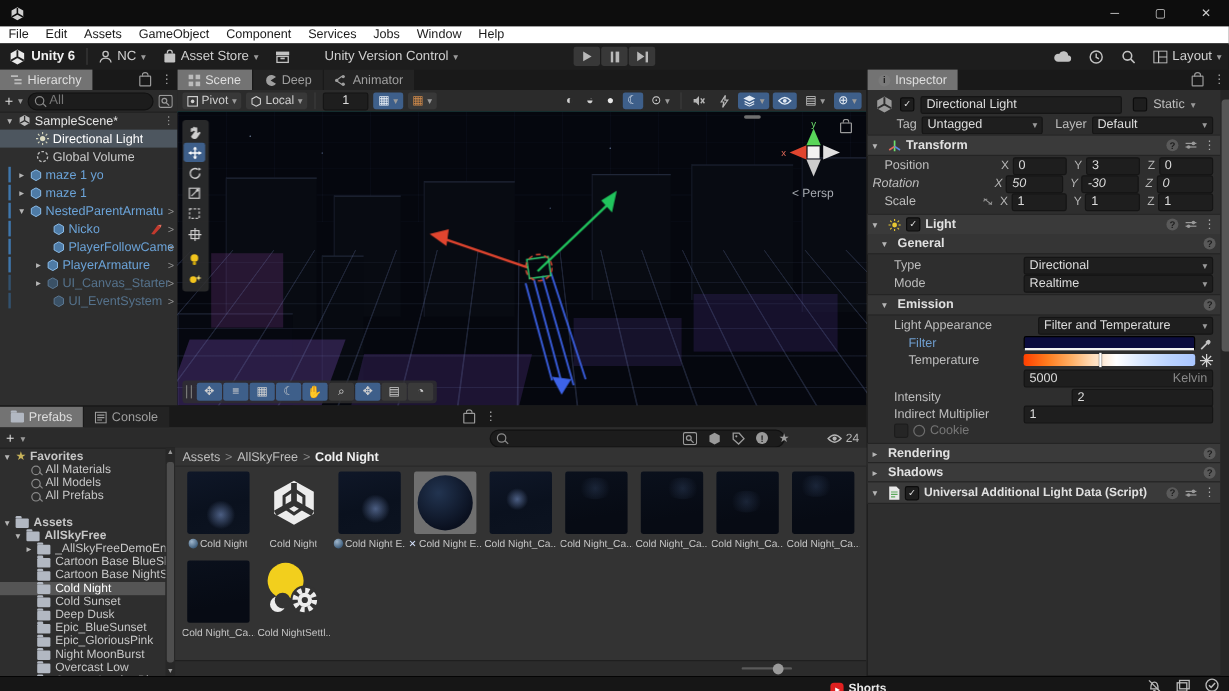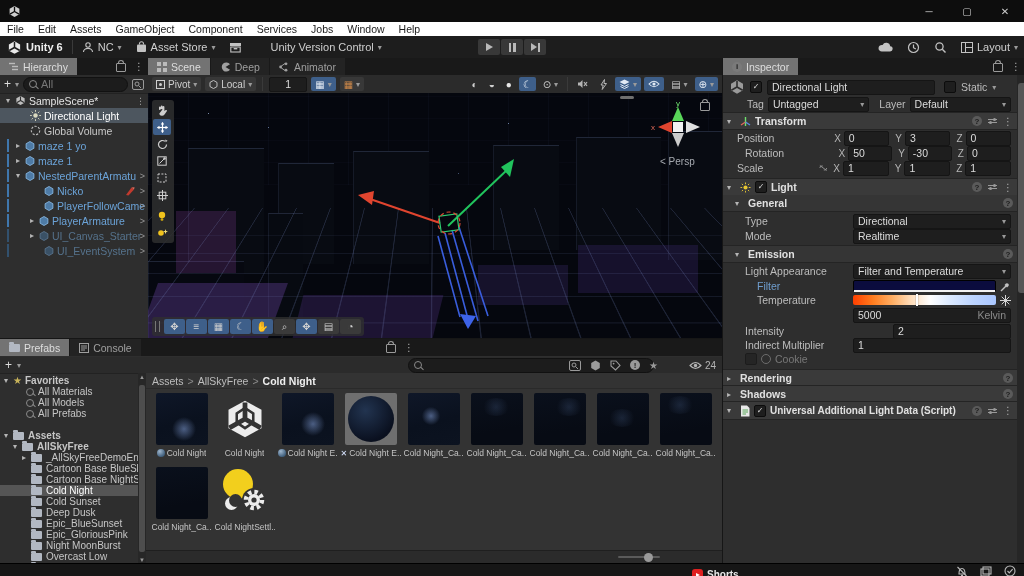"Rotation" div.irow { font-style: none -> italic; left: 22px -> 4px }
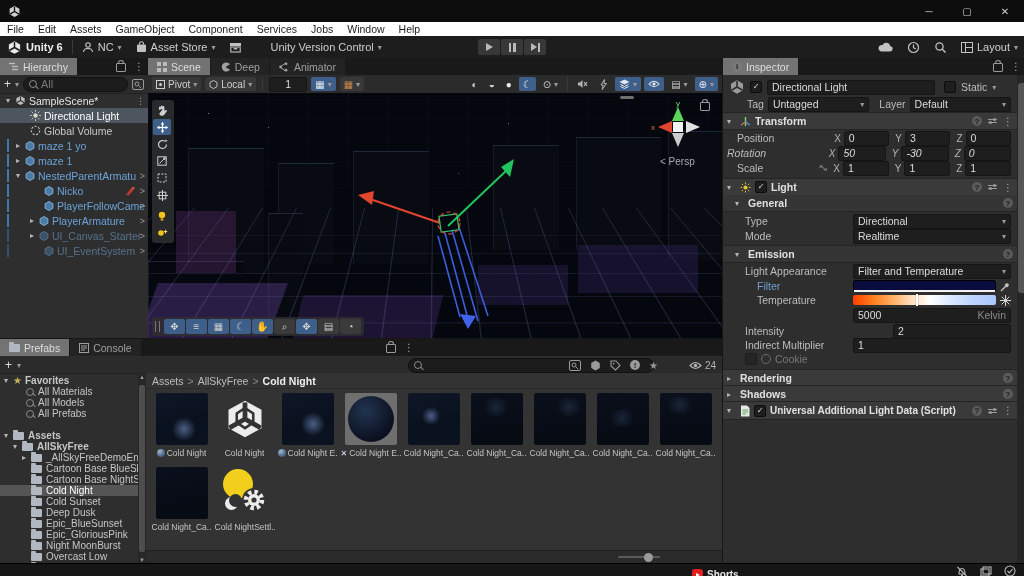"Light Appearance" span.ilabel { width: 108px -> 120px }
